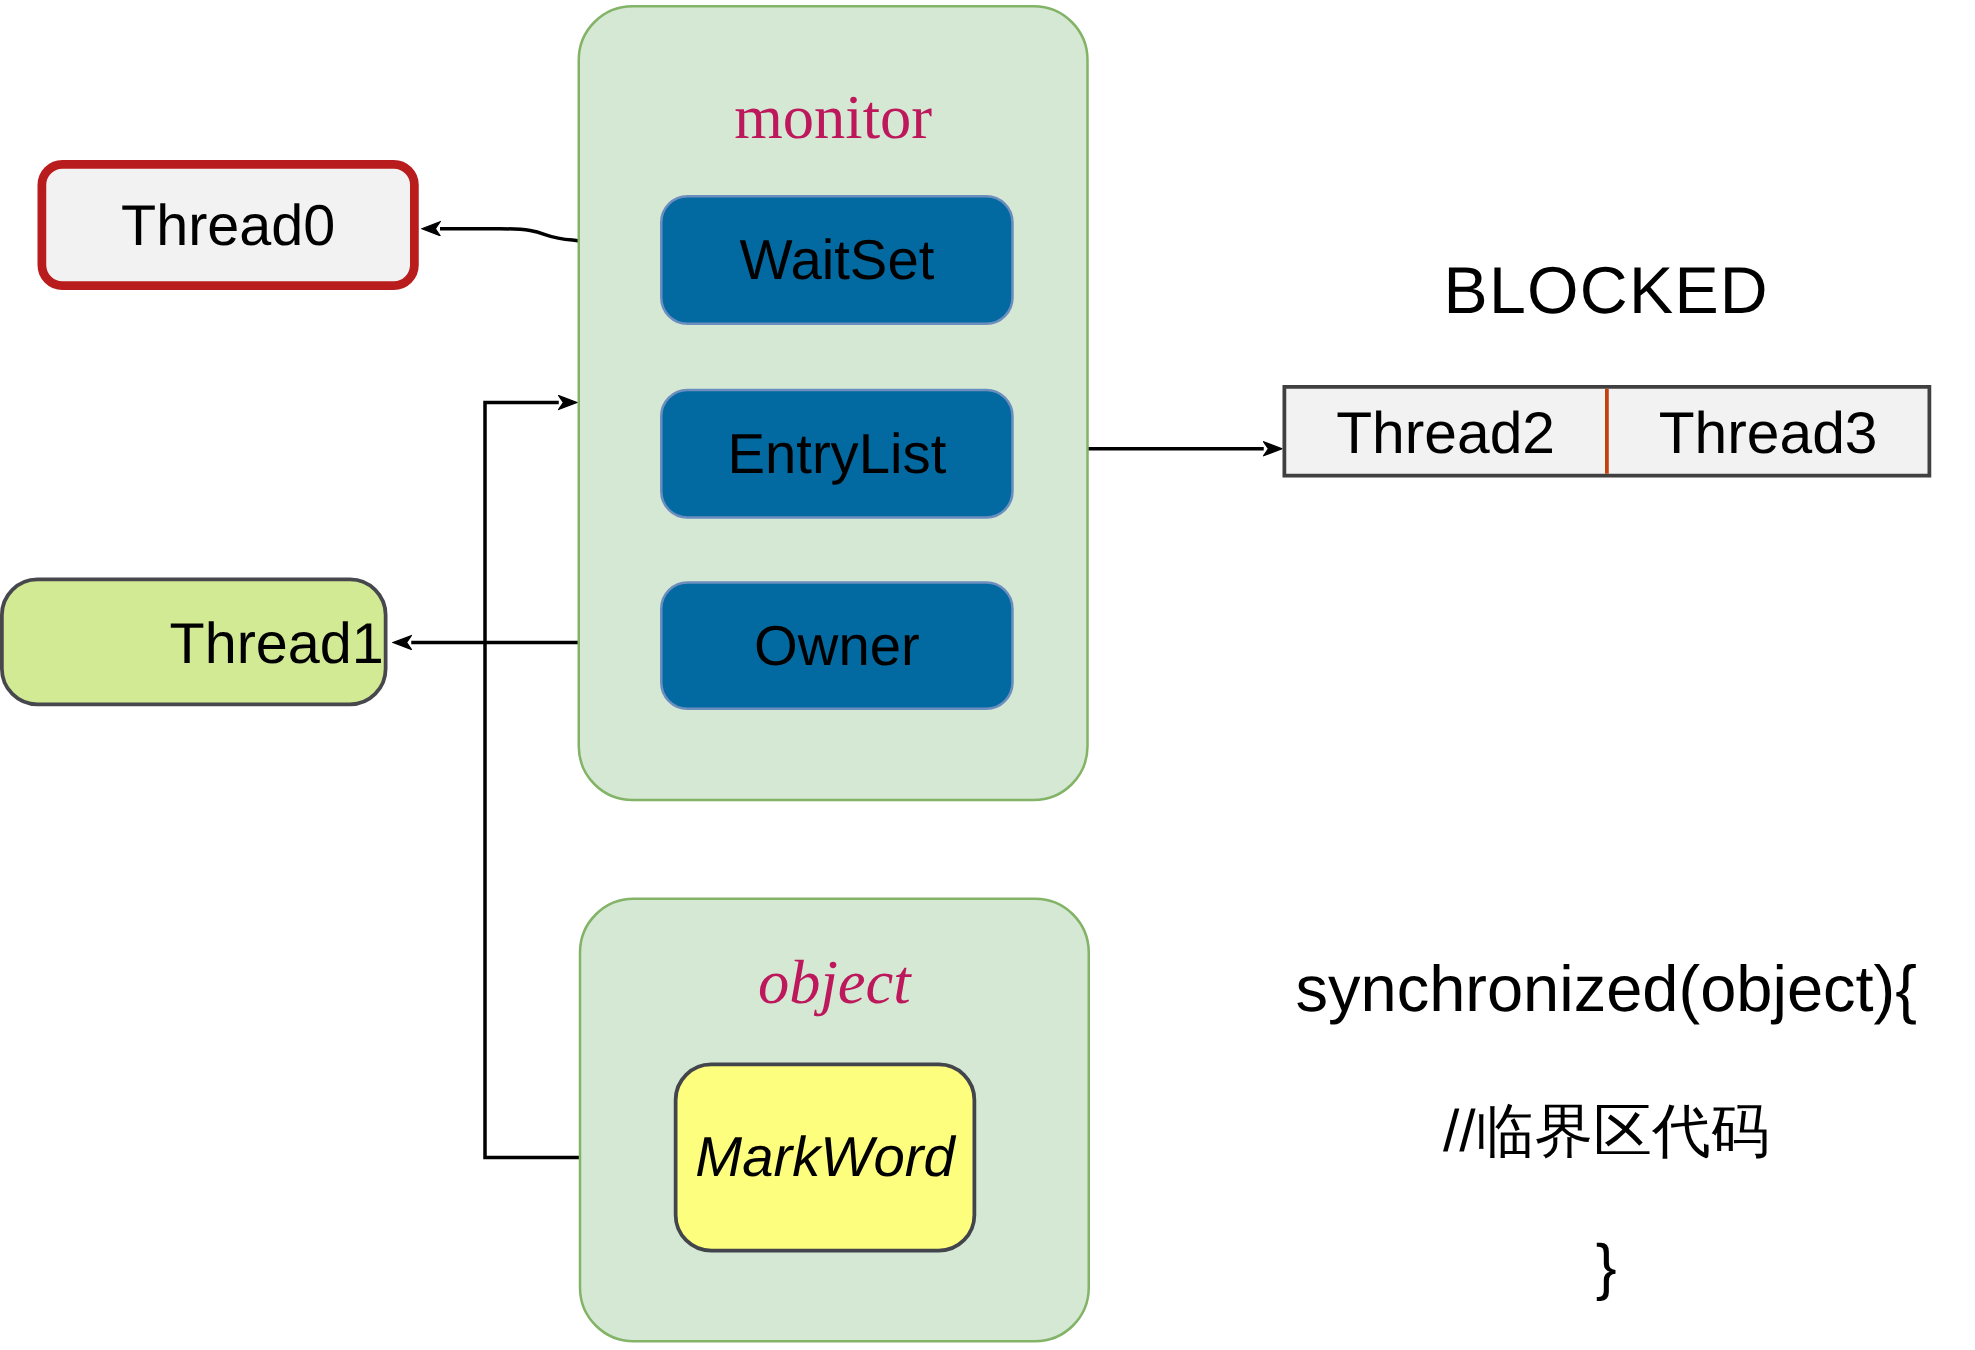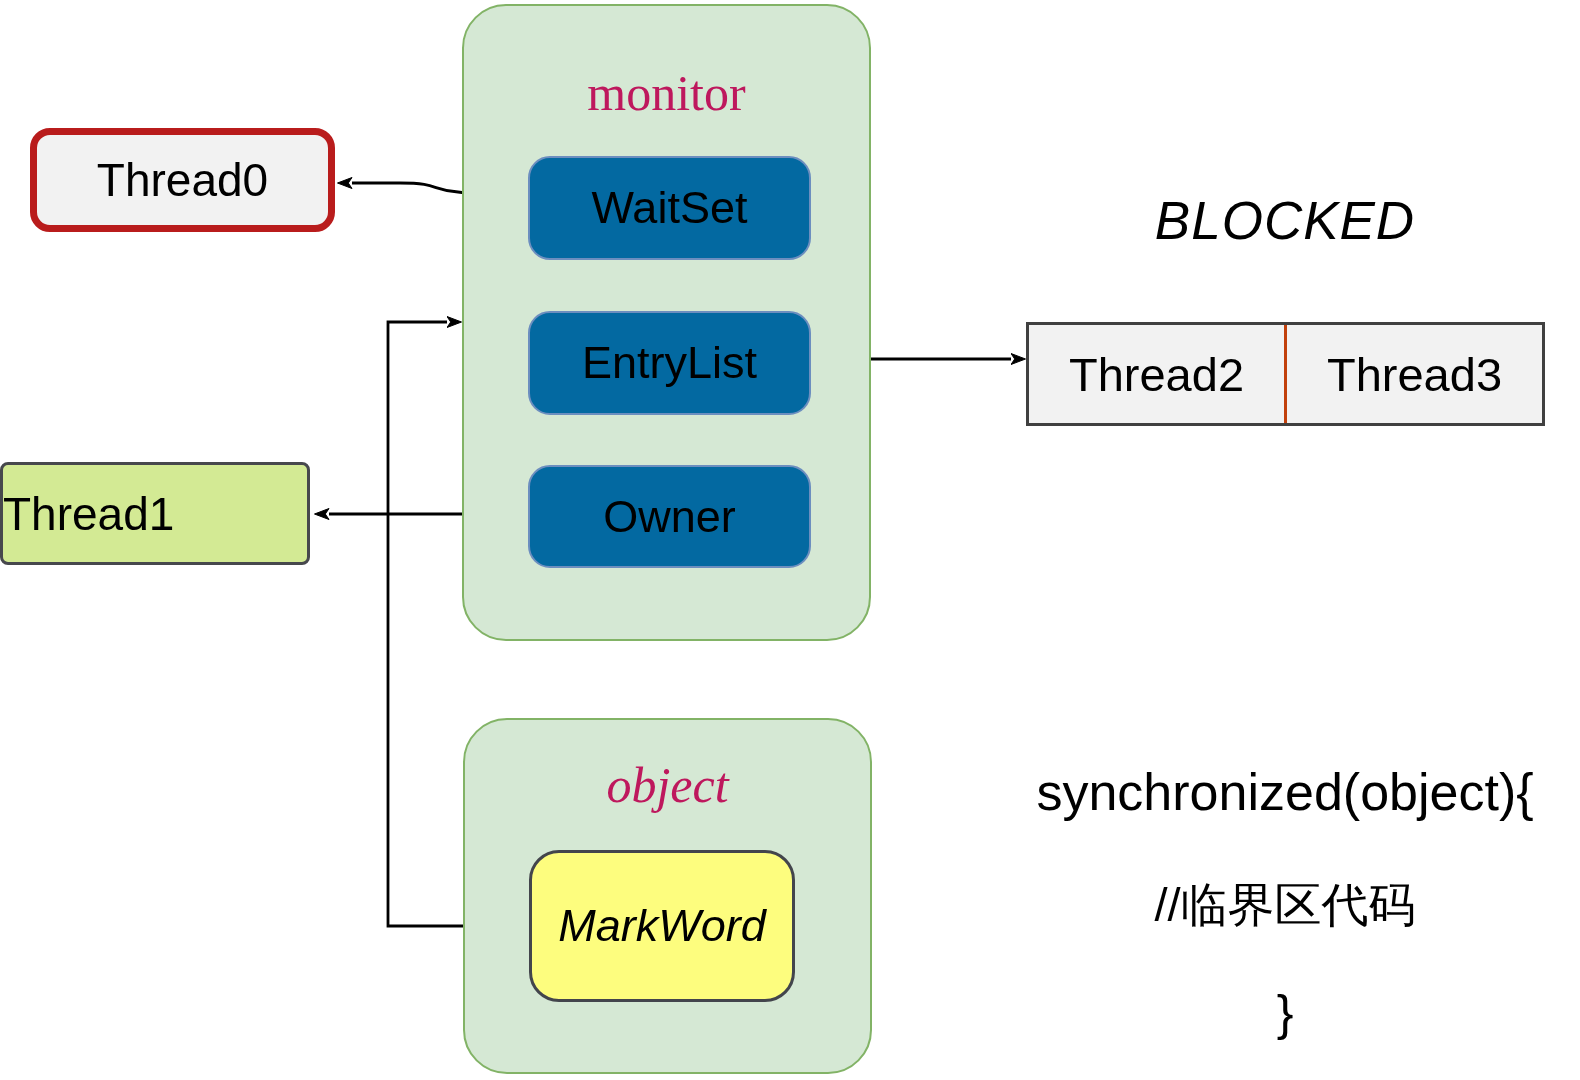"BLOCKED" div.abs { font-style: italic -> none; top: 190px -> 202px }
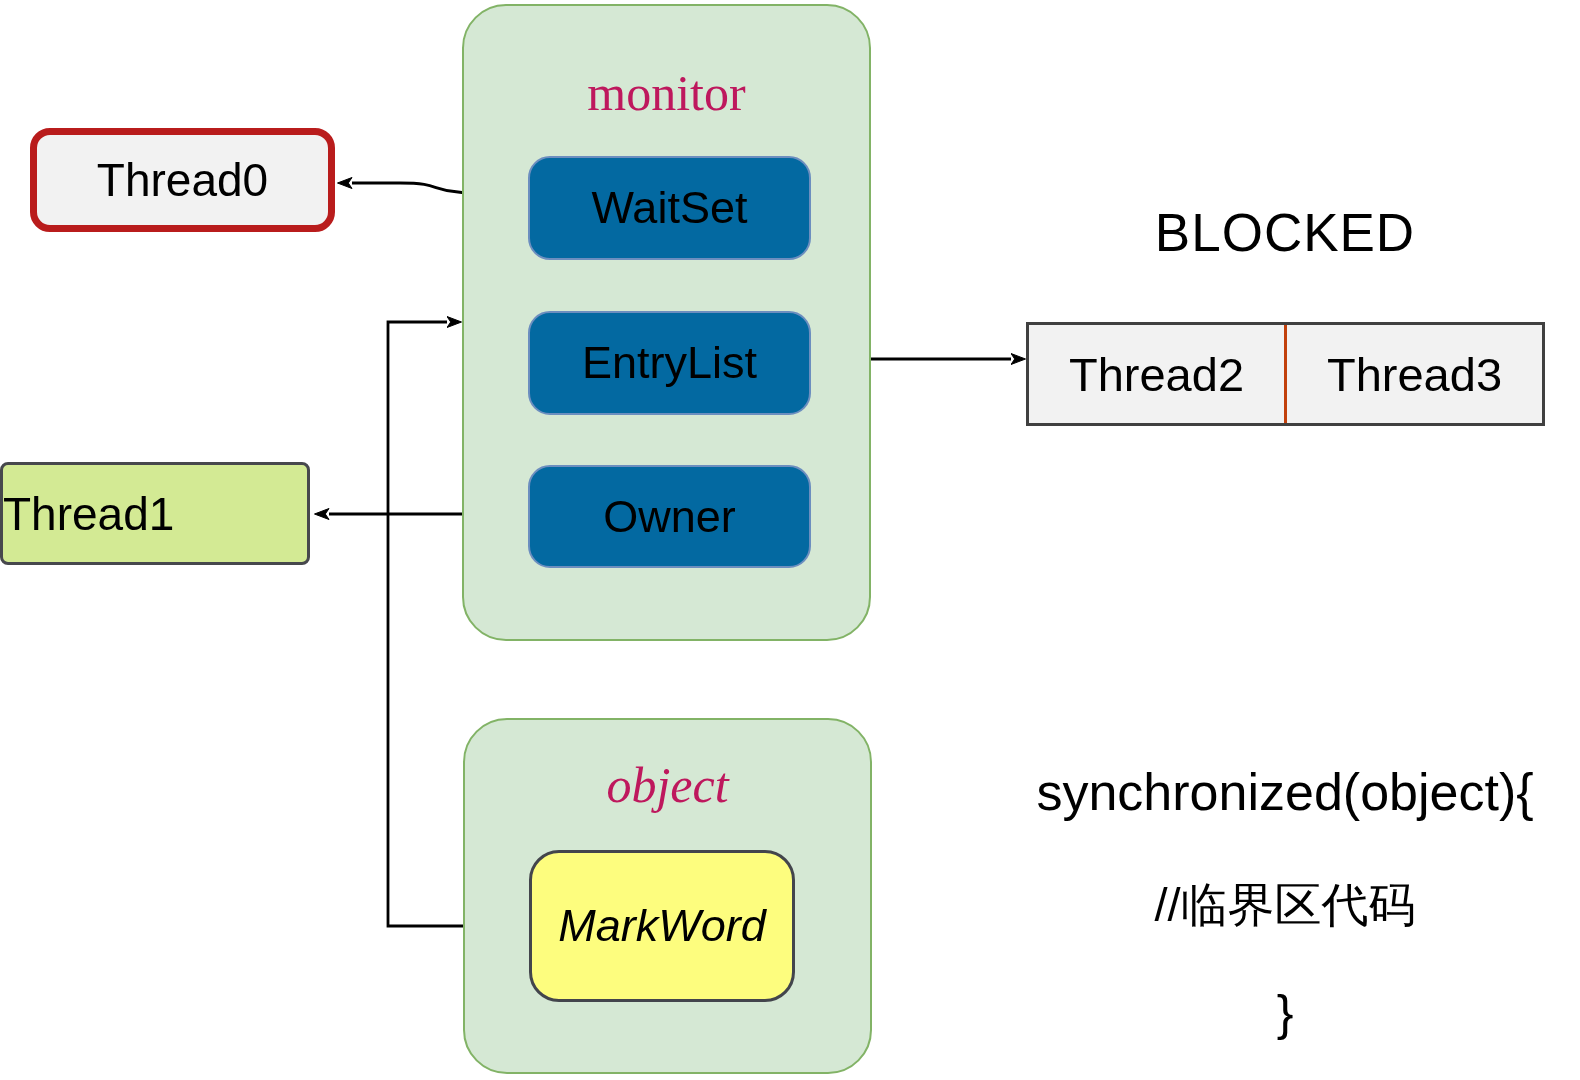"Thread2" div.abs { height: 104px -> 74px; top: 322px -> 308px }
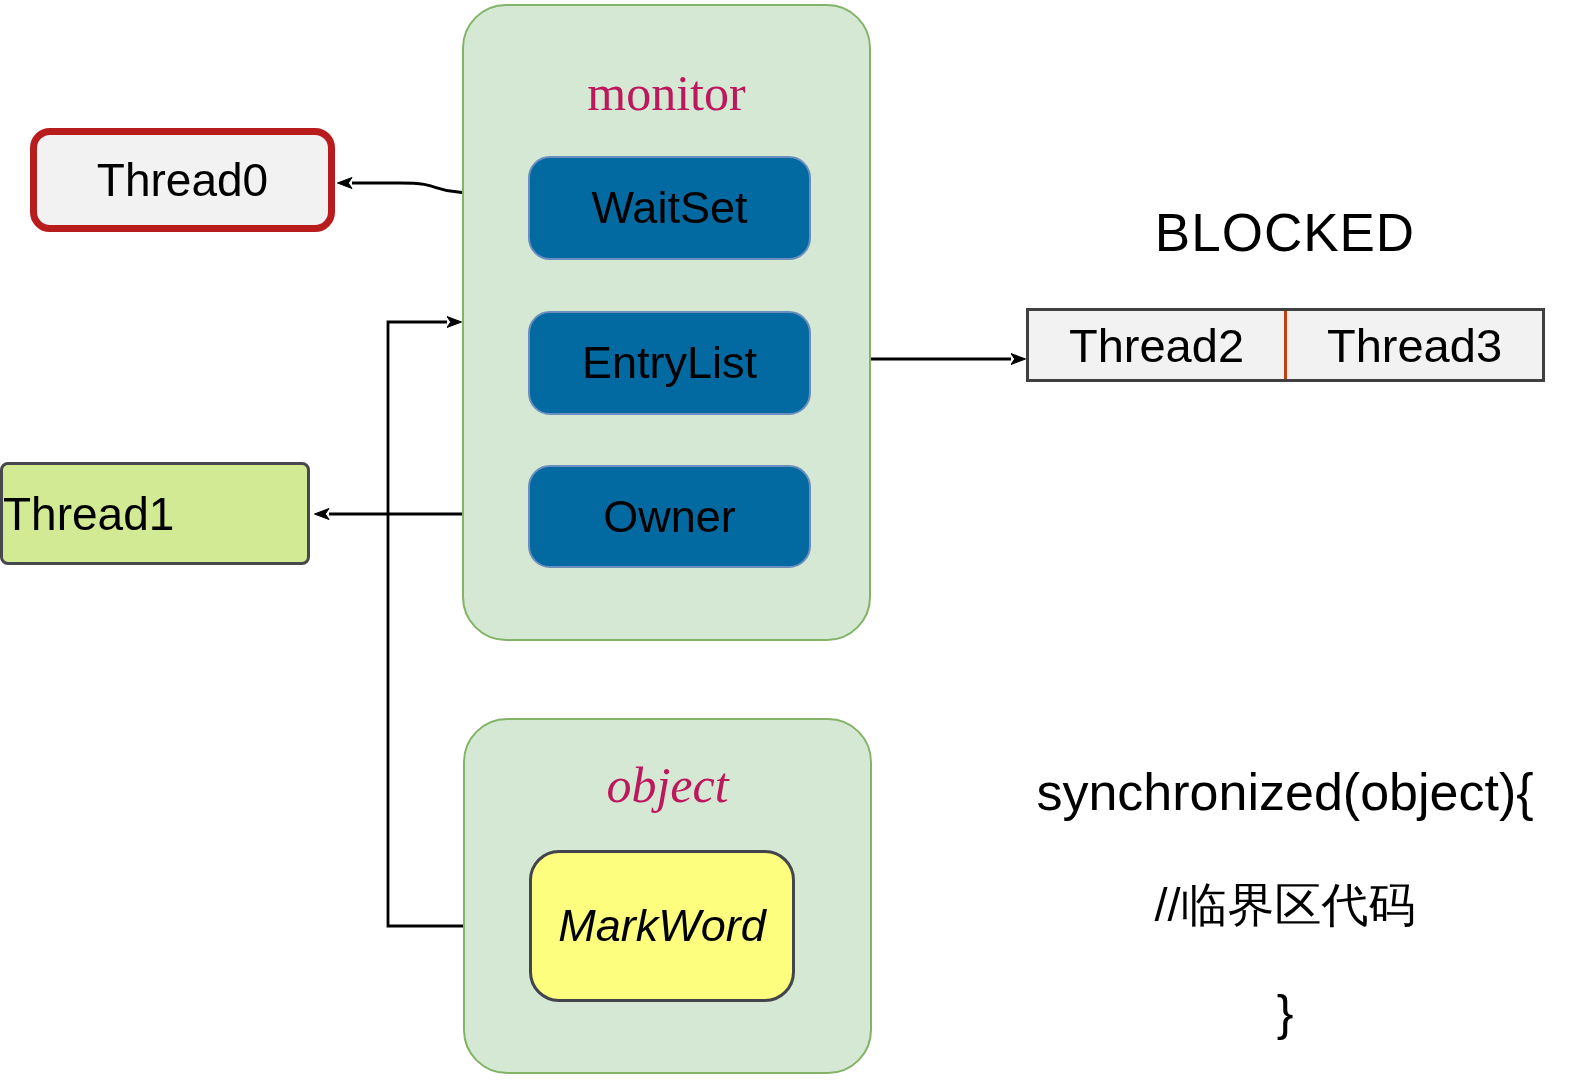"Thread1" .thread1 { border-radius: 8px -> 30px; justify-content: flex-start -> flex-end }
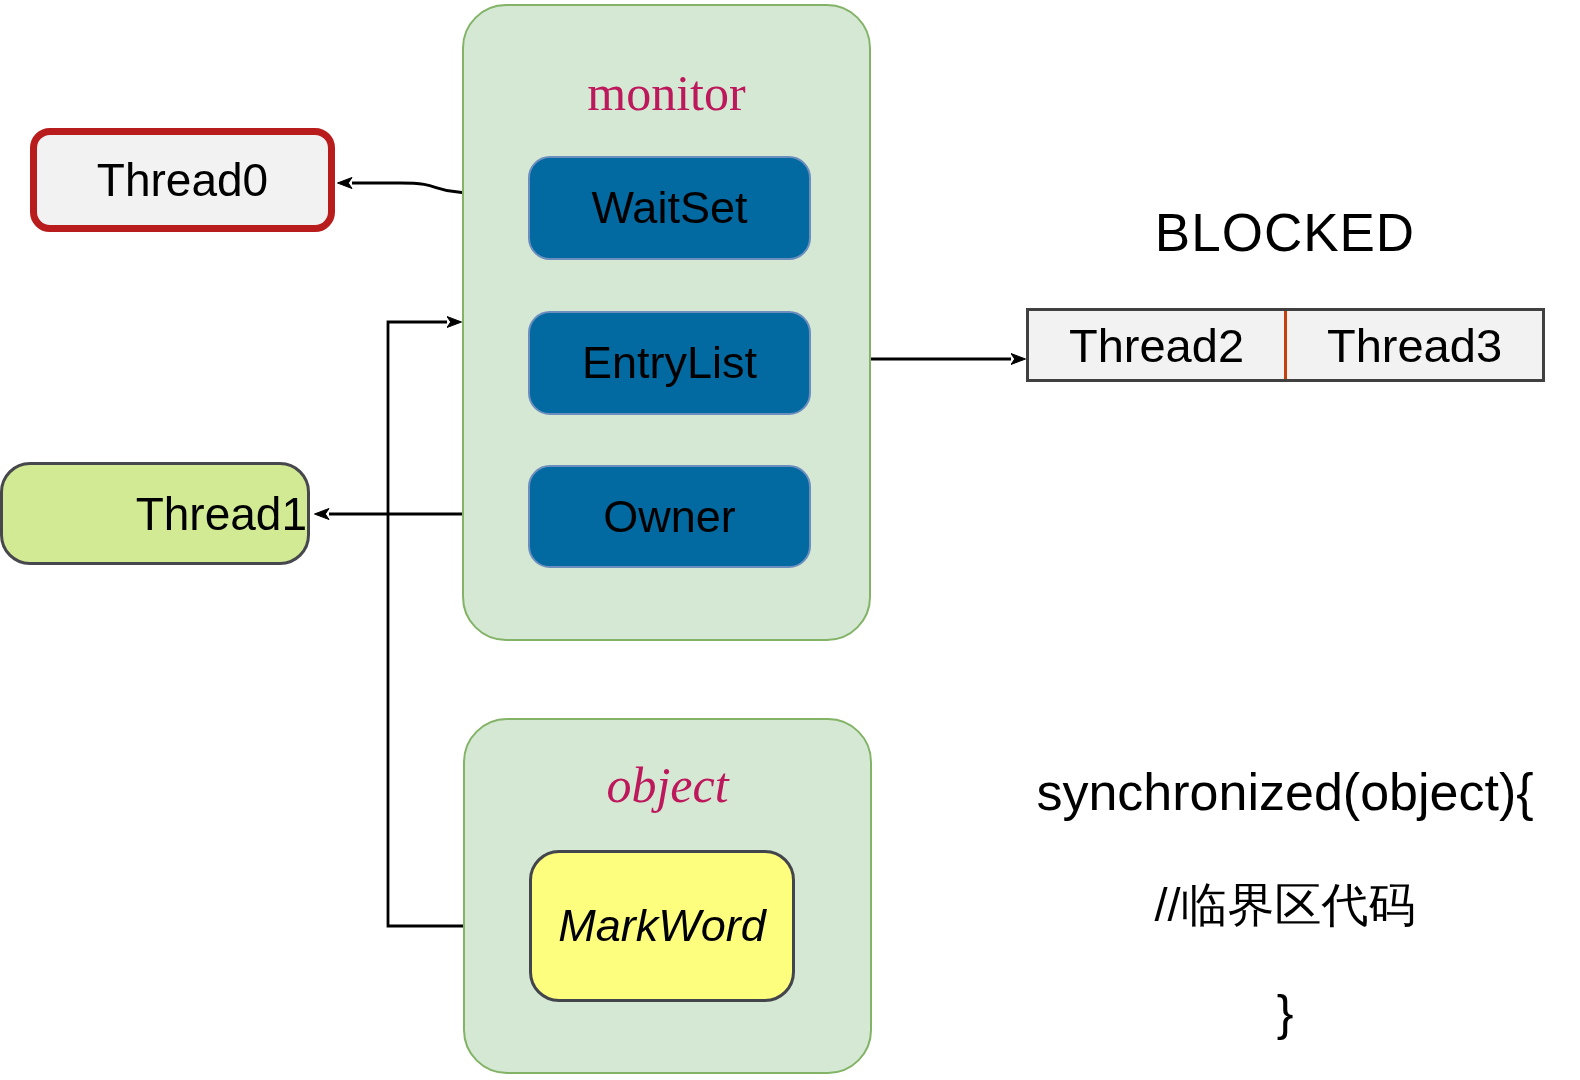"MarkWord" div.abs { left: 64px -> 74px; width: 266px -> 242px }
